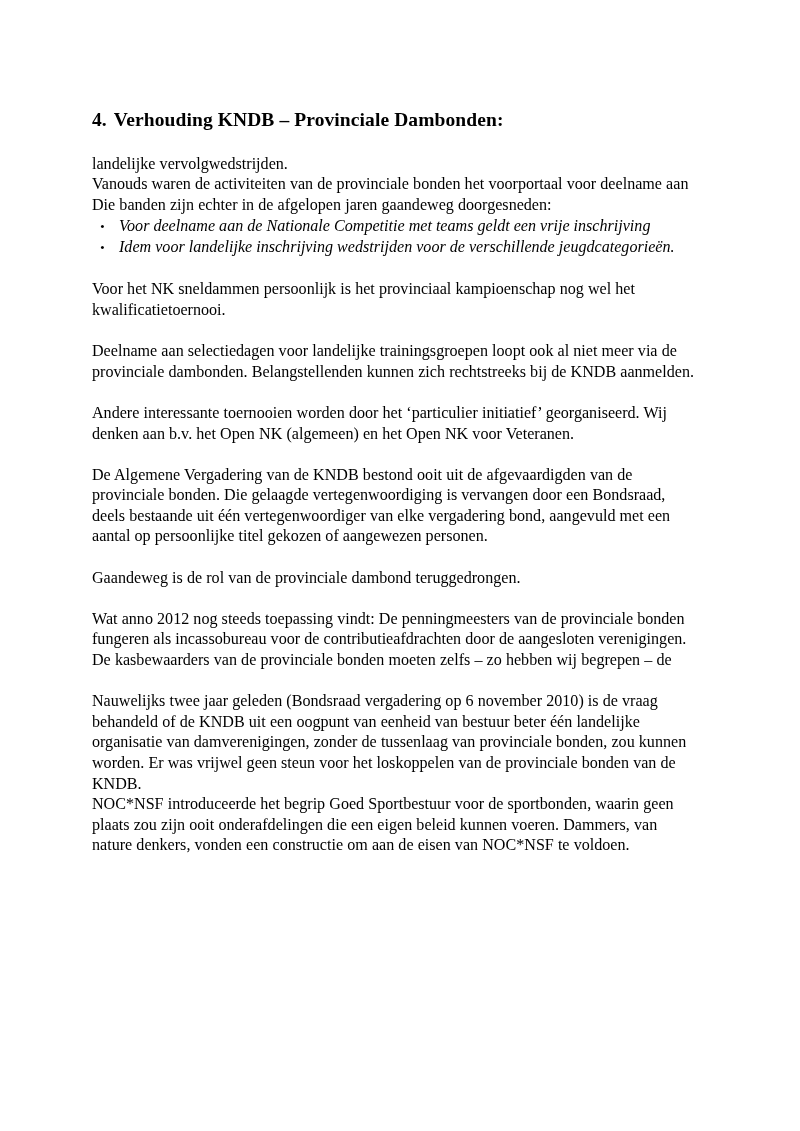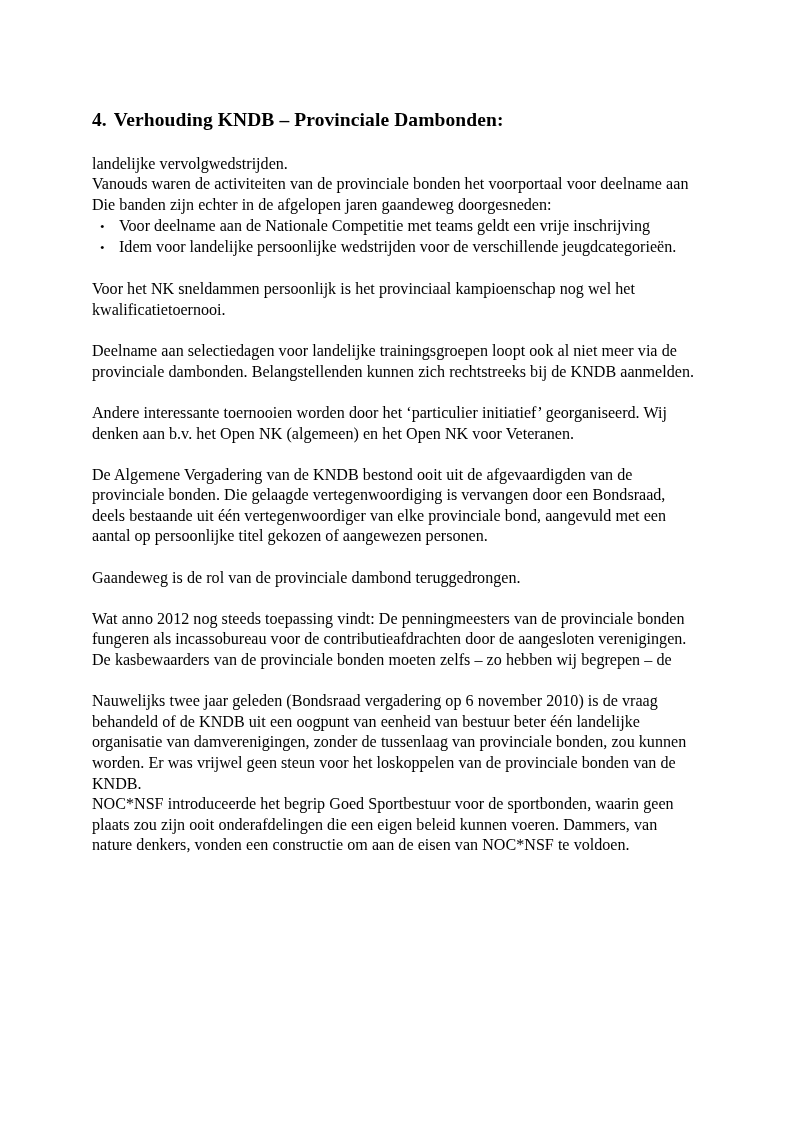"• Voor deelname aan de" ul.bullets li { font-style: none -> italic }
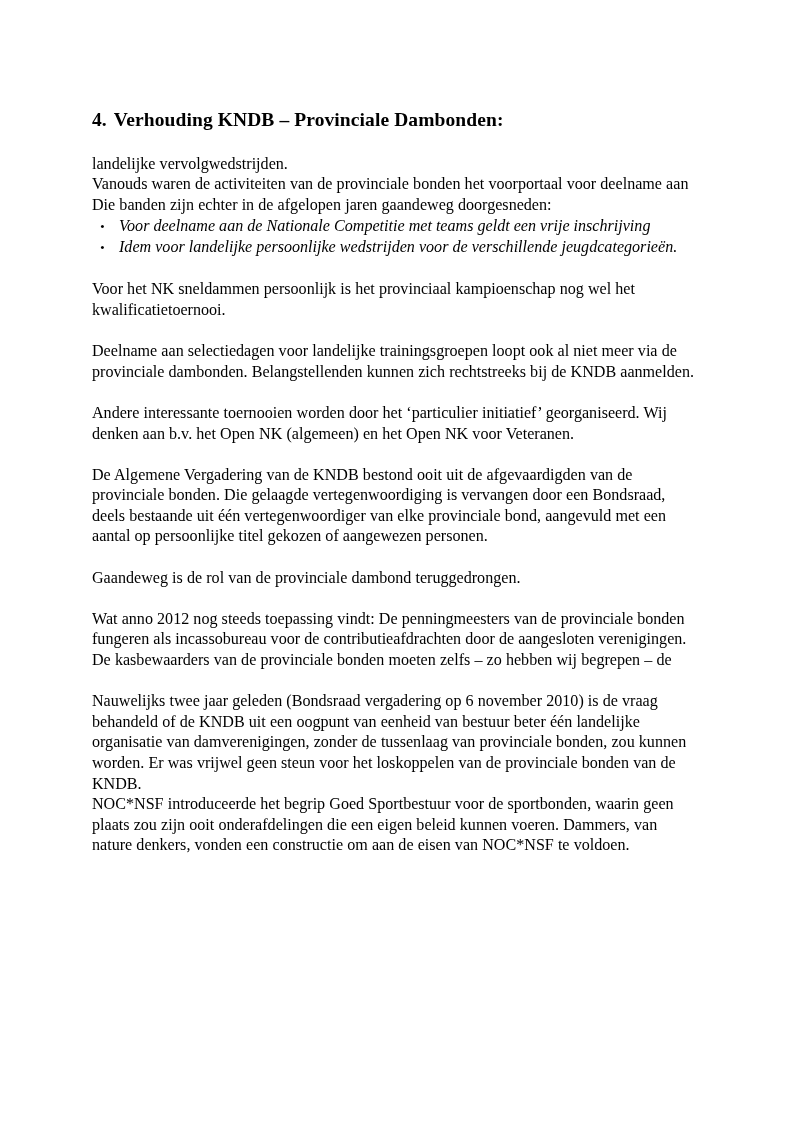"Idem voor landelijke persoonlijke" span { text: persoonlijke -> inschrijving }
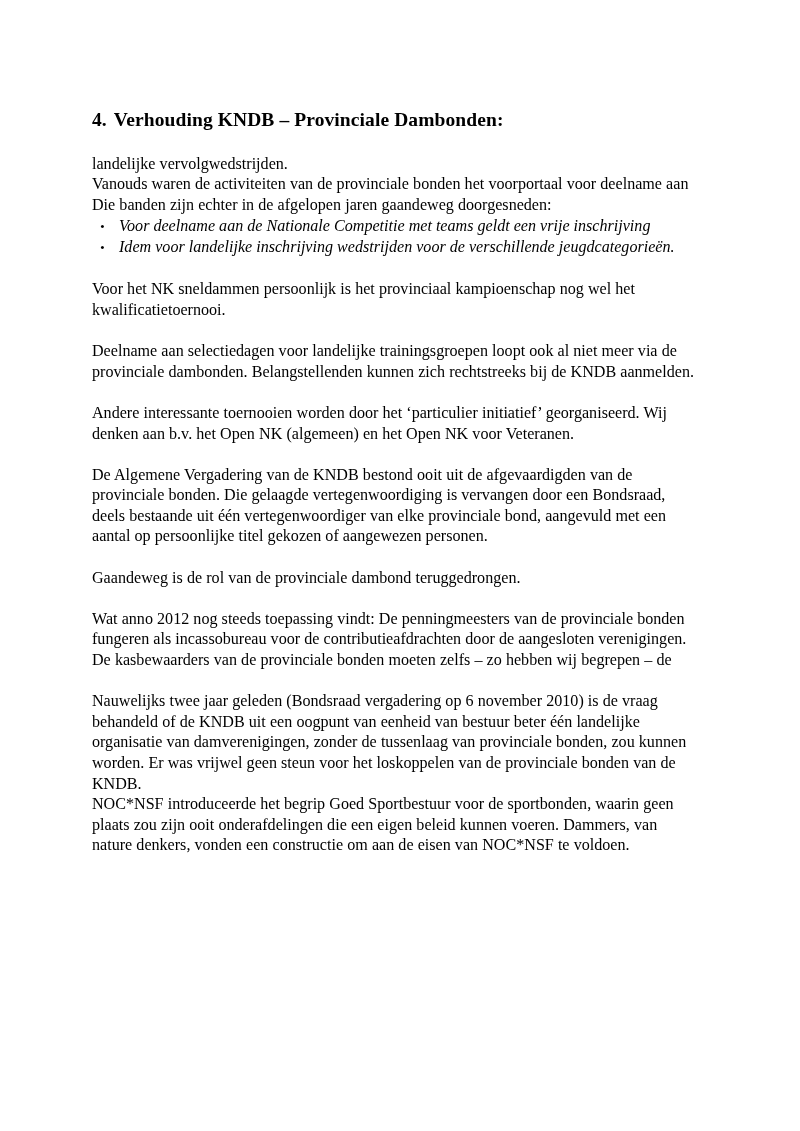"deels bestaande uit één" span.line { text: provinciale -> vergadering }
